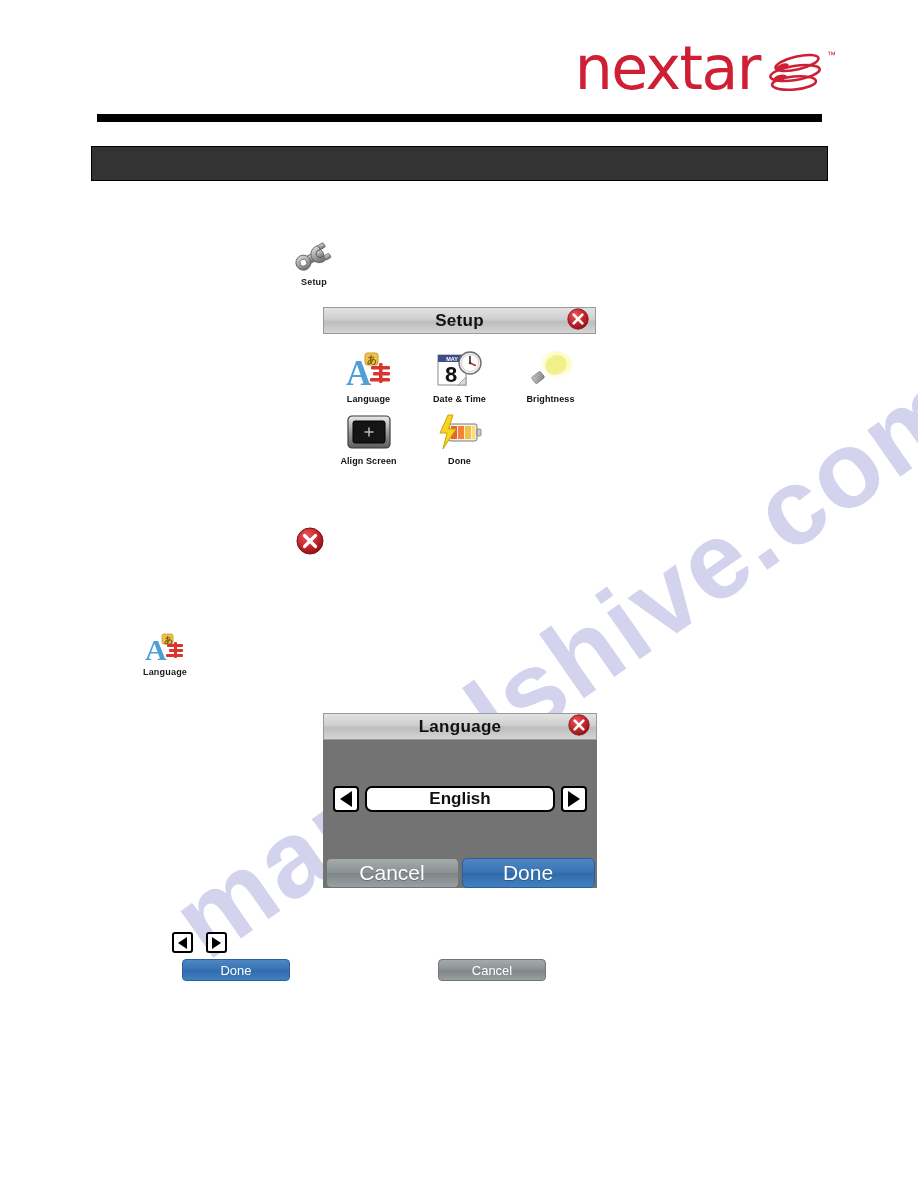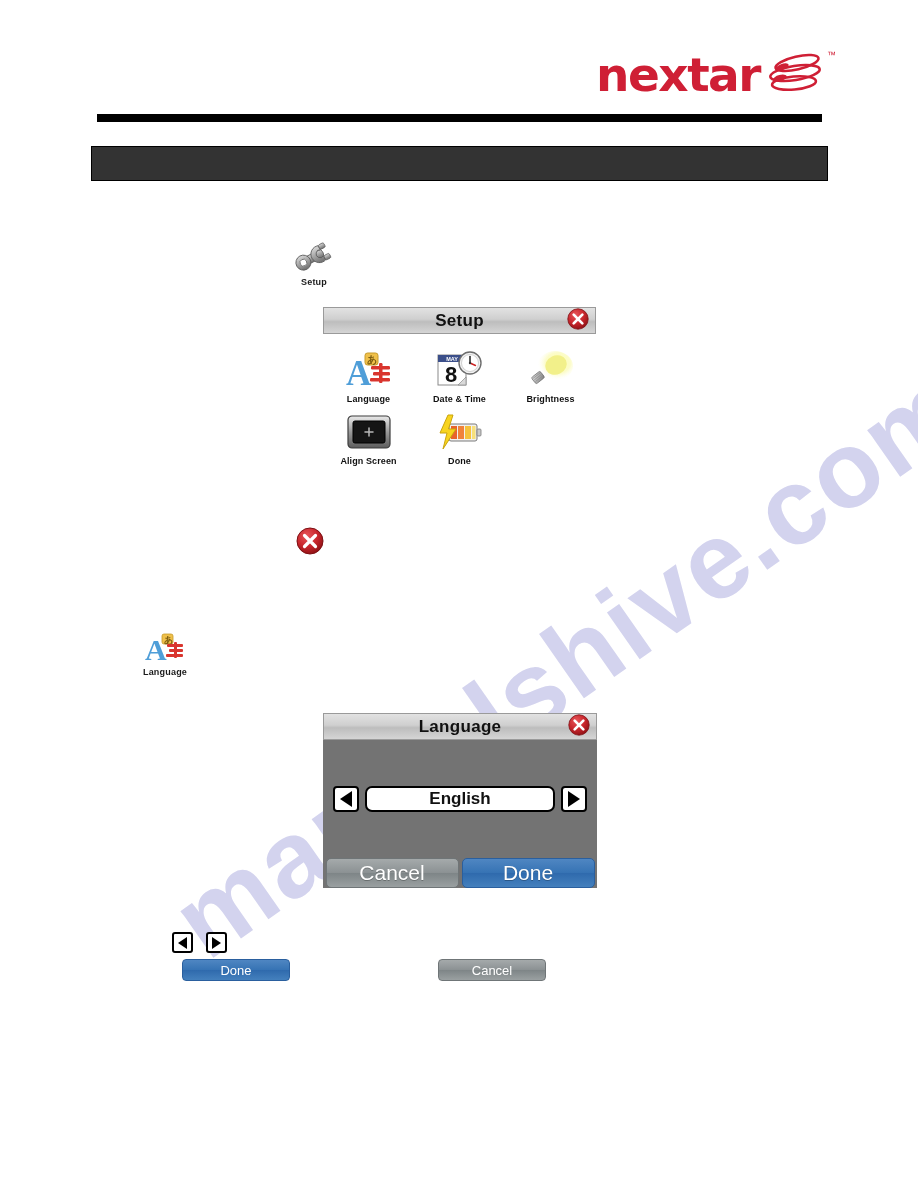"nextar" #brand-wordmark { font-size: 47px -> 60px; font-weight: 700 -> 400 }
